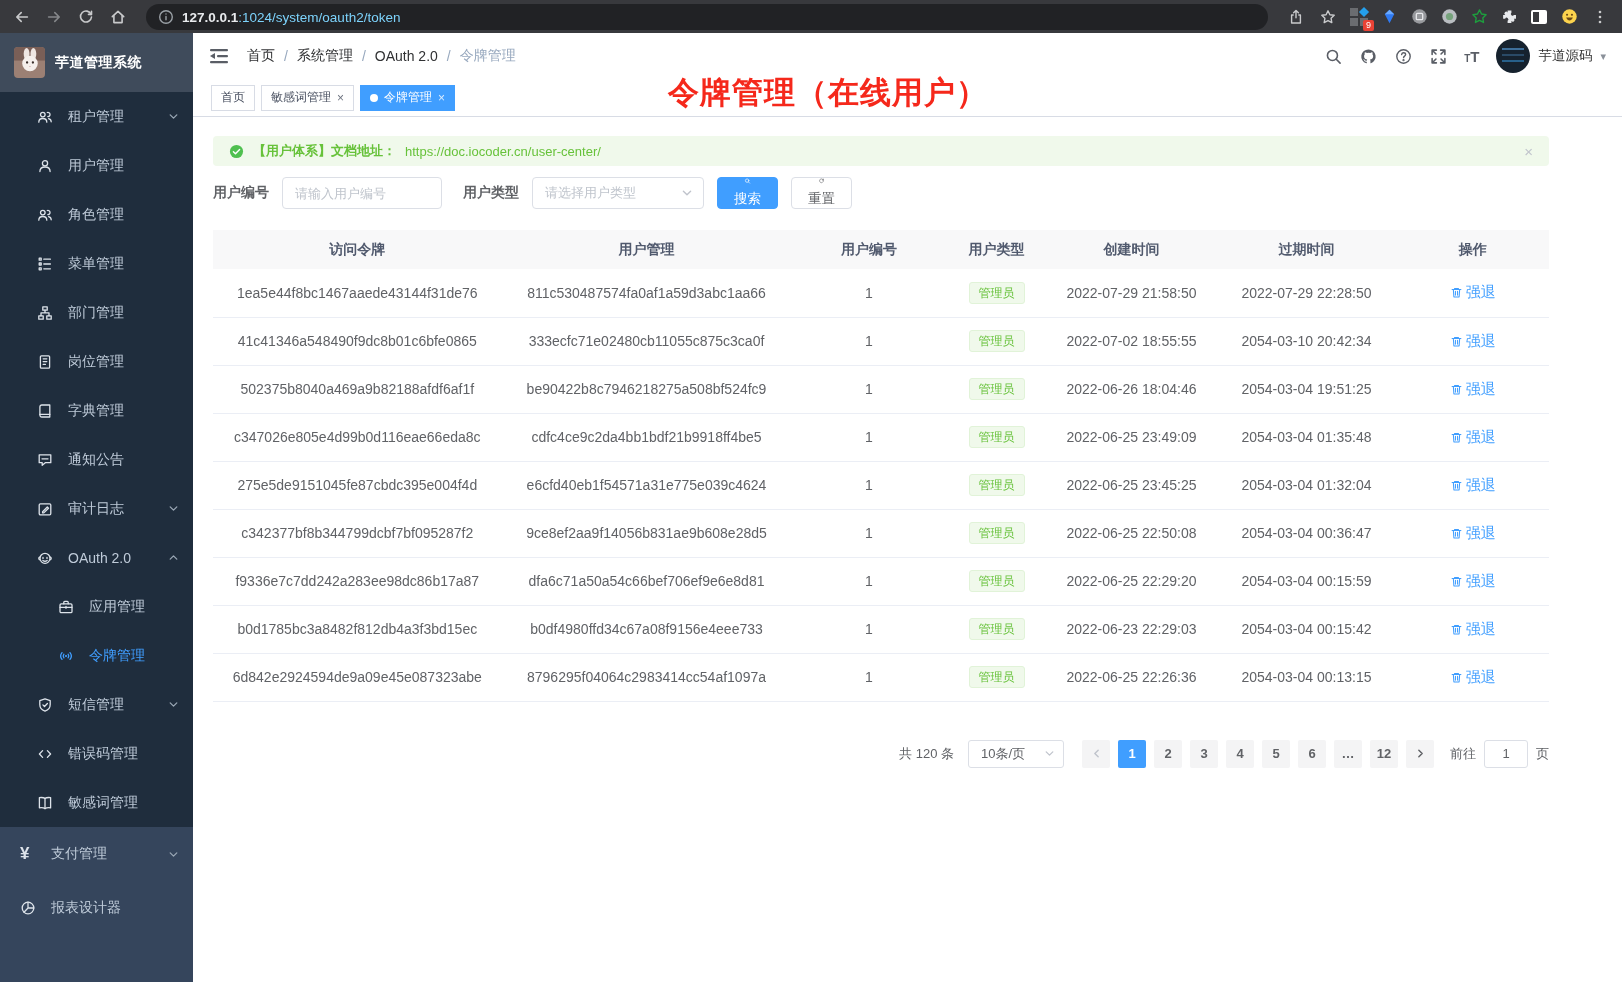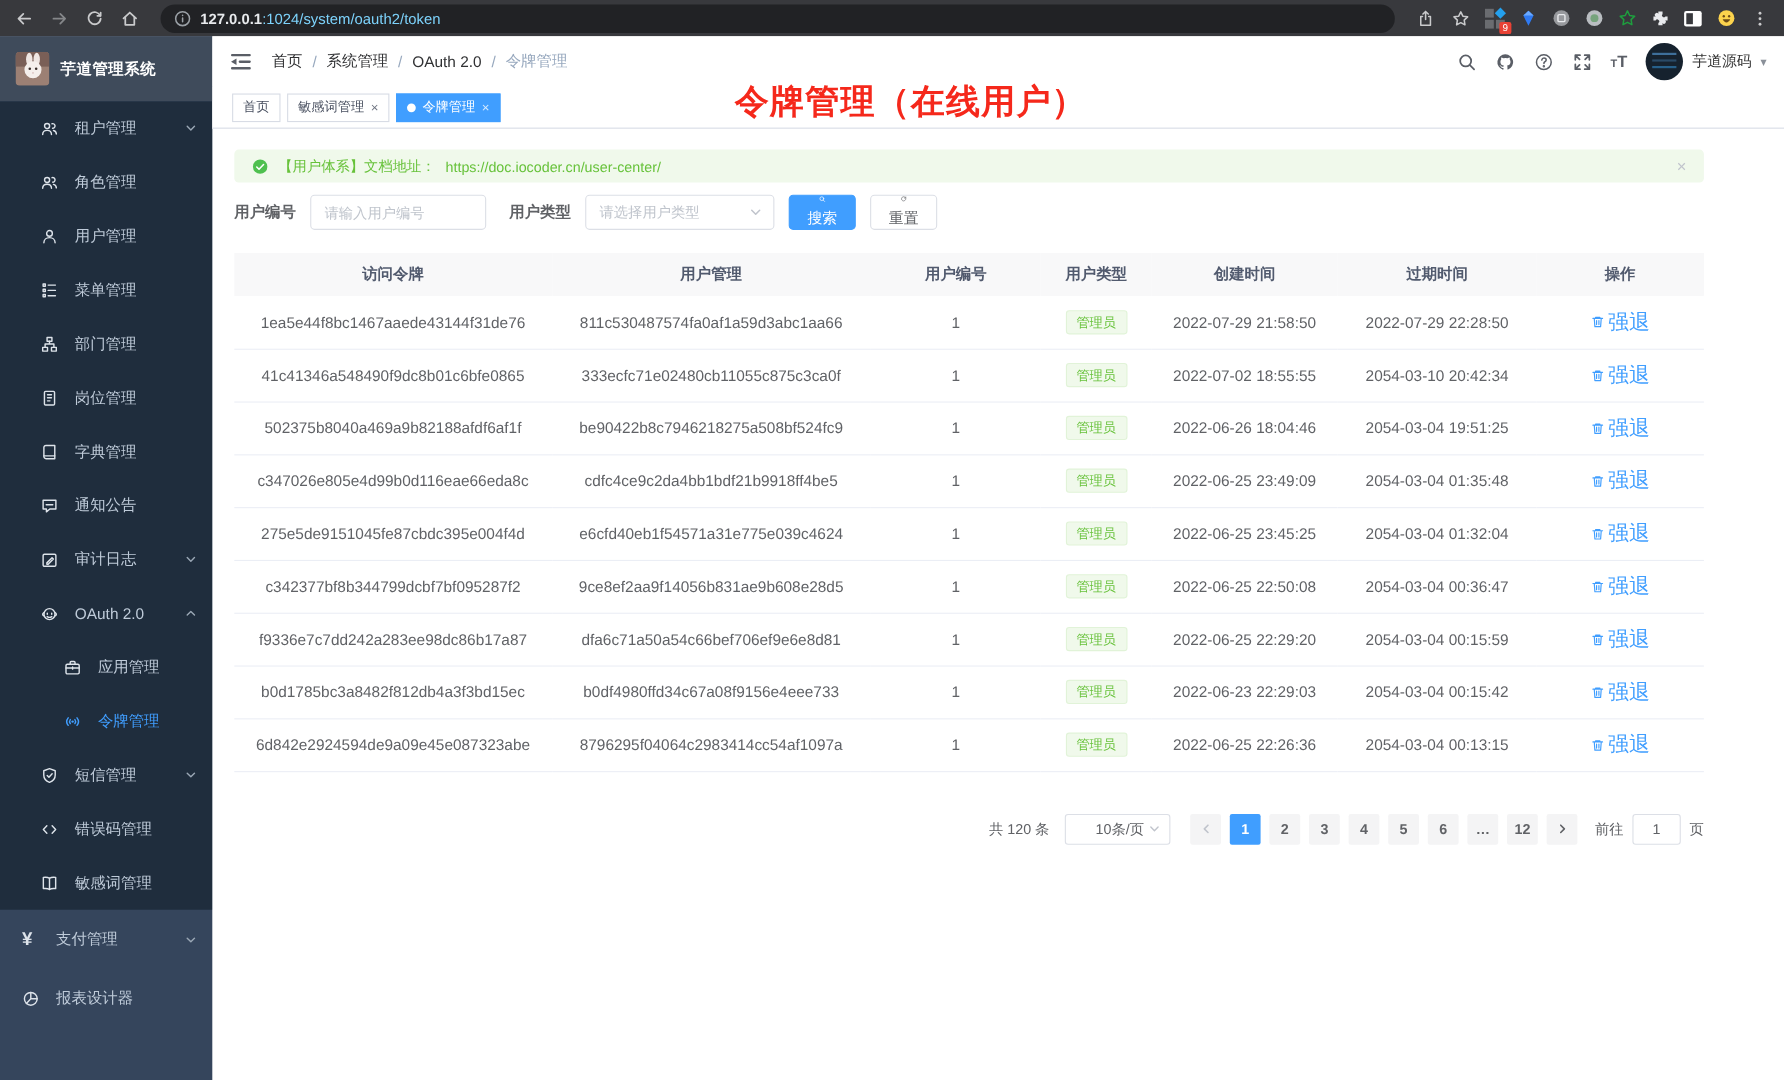"【用户体系】文档地址：" .alert-text { font-weight: 400 -> 700 }
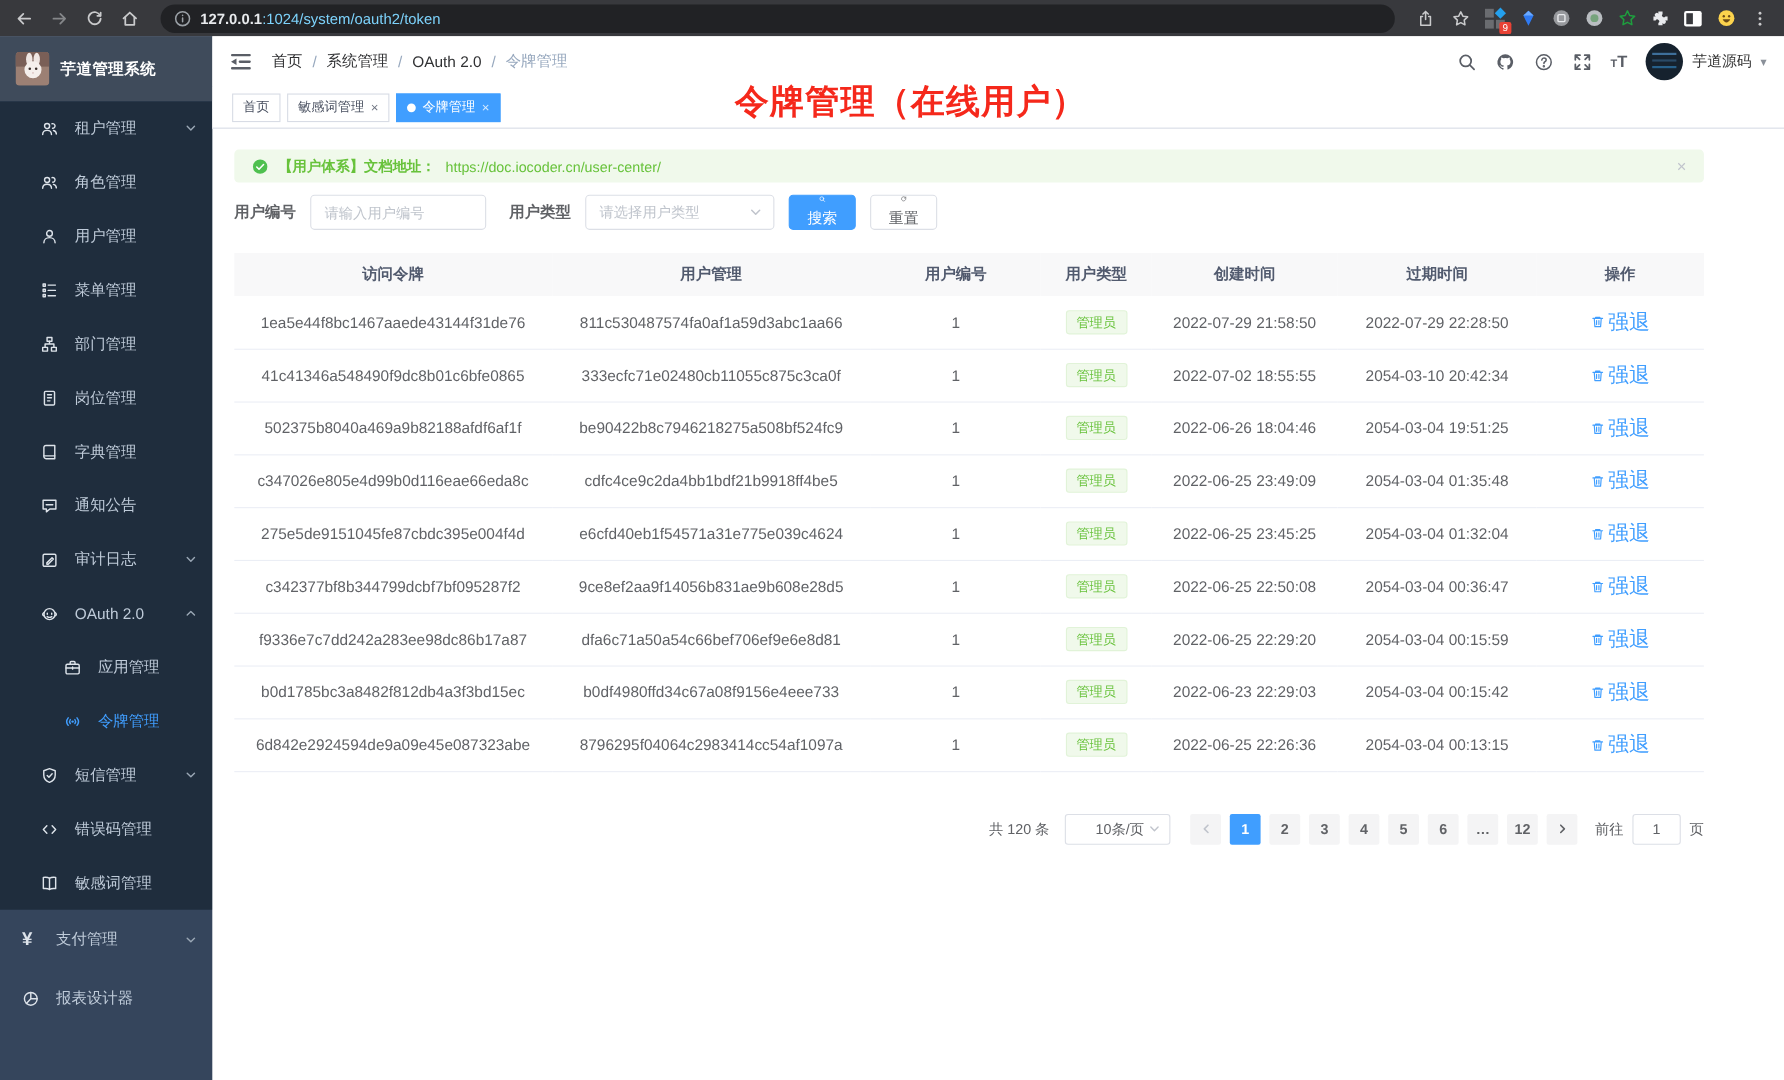"角色管理" div.menu-item { order: before "用户管理" -> after "用户管理" }
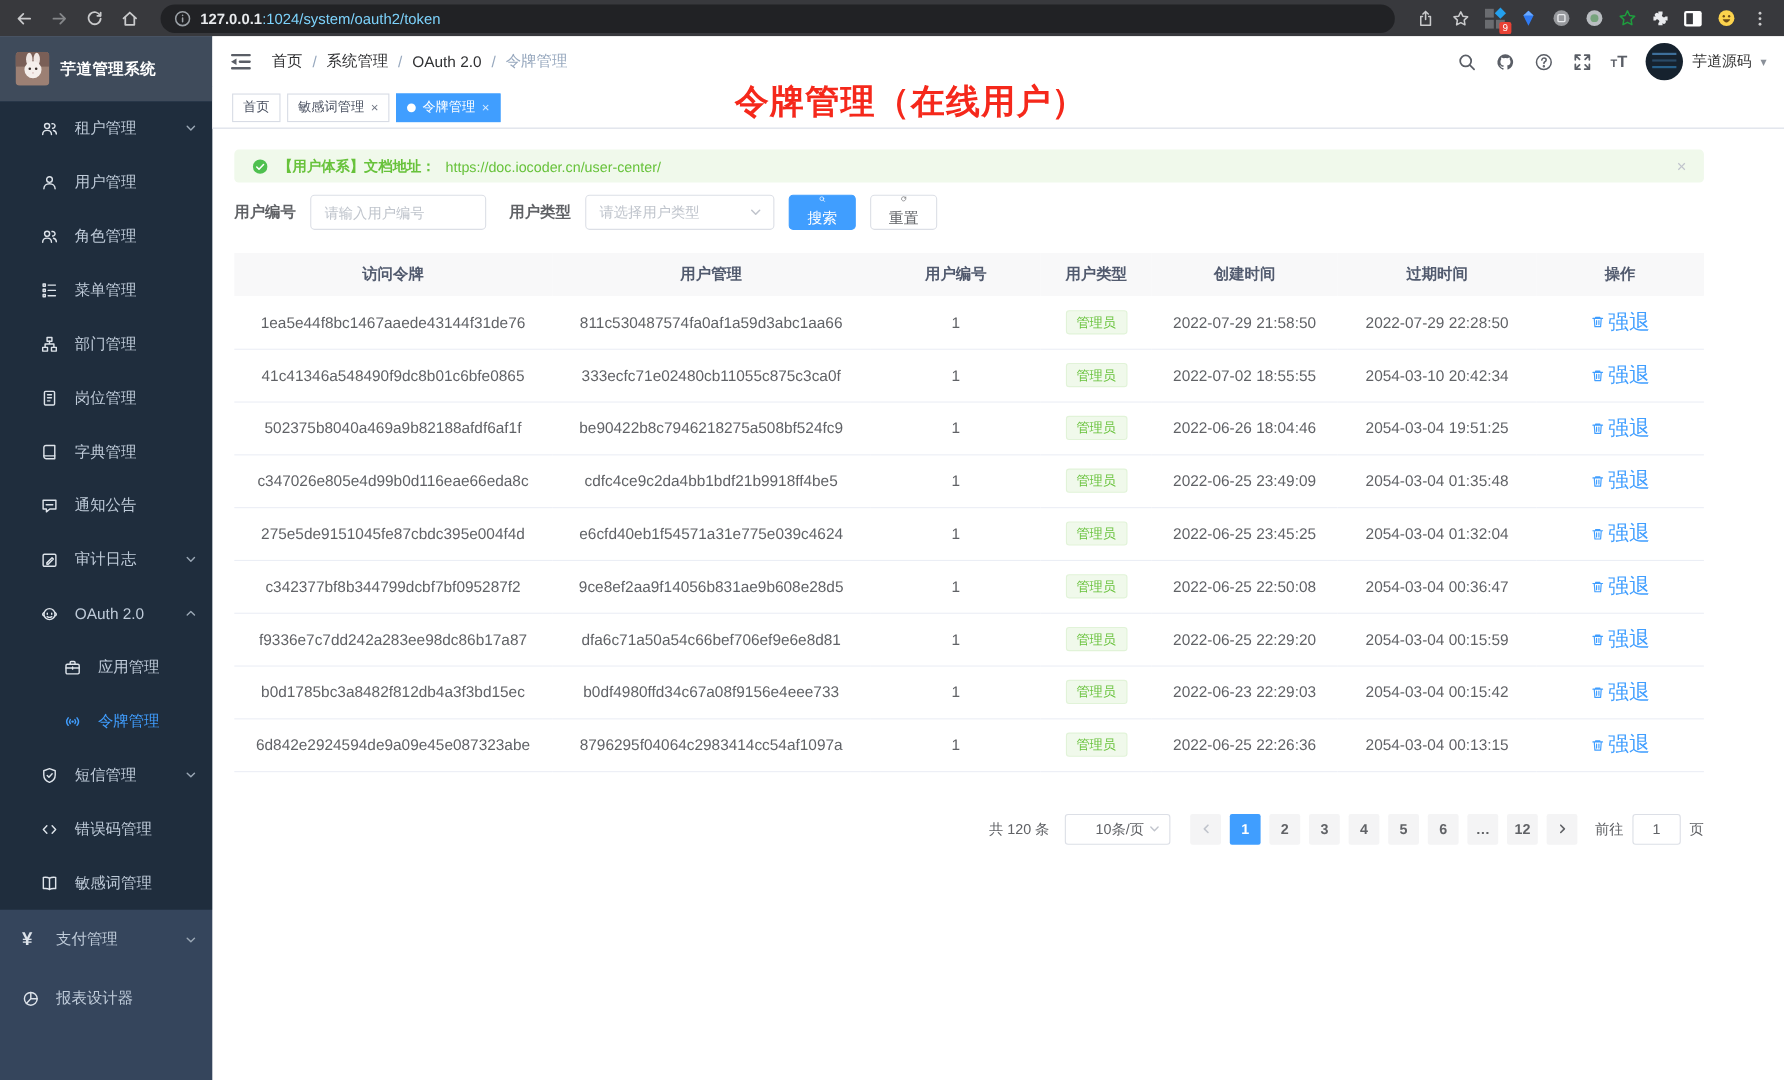"强退" .action-link { font-size: 19px -> 15px }
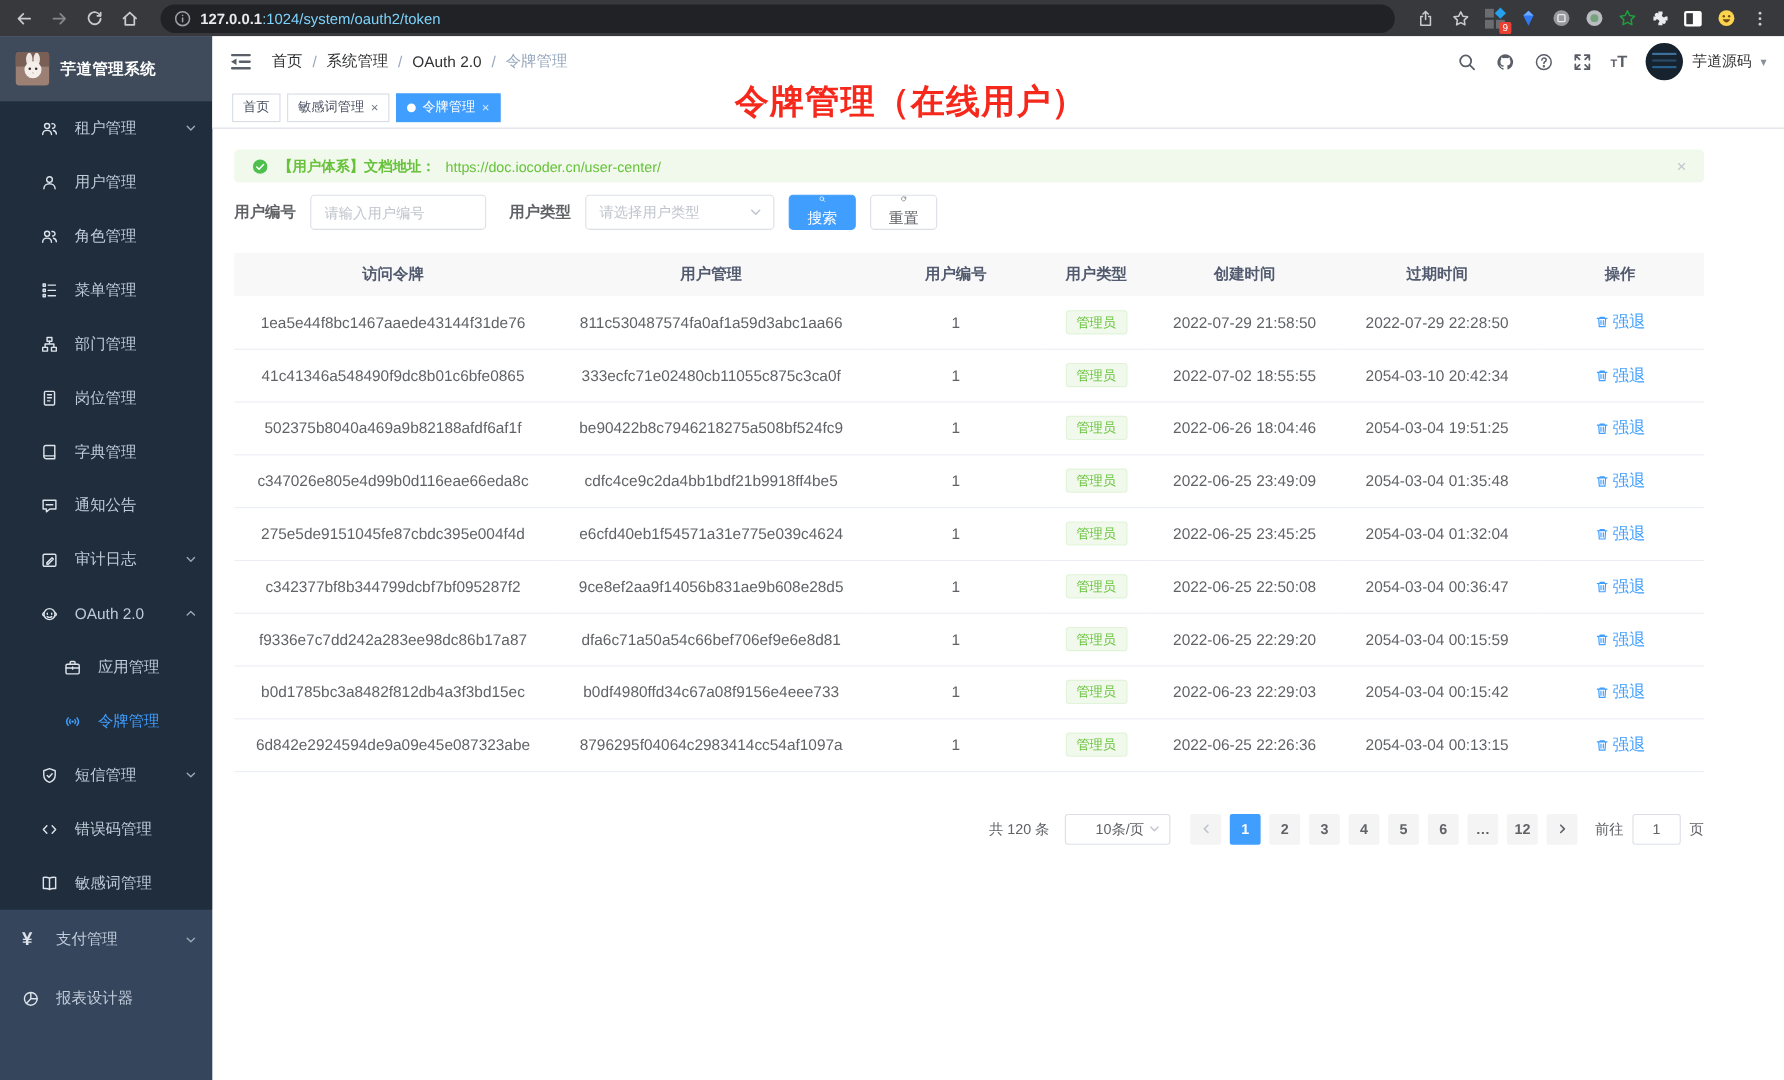"10条/页" .pg-size span { margin-left: 15px -> none }
